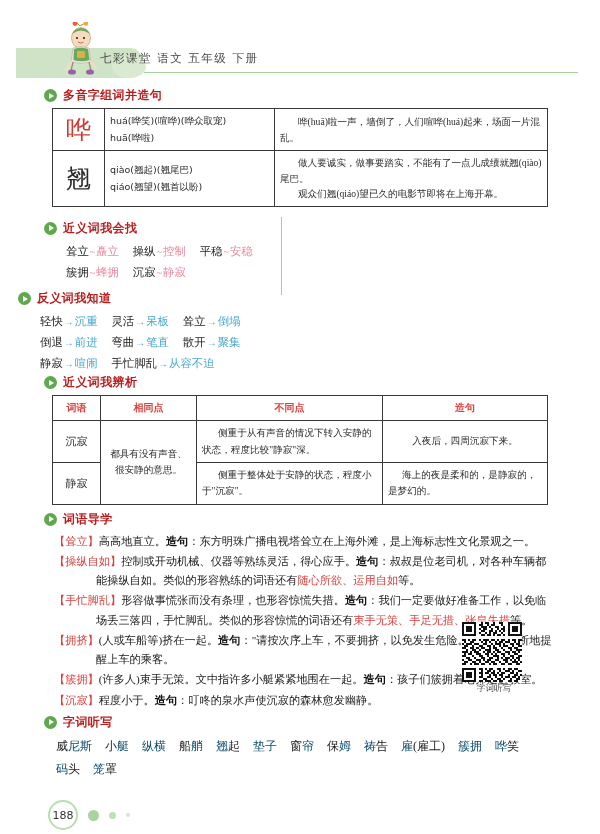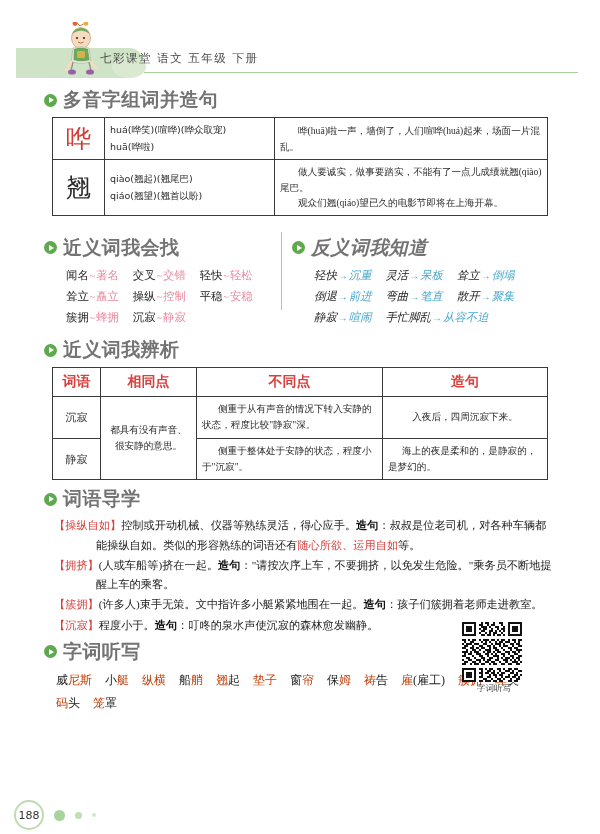"多音字组词并造句" .sec-label { color: #737373 -> #b91c1c; font-size: 19px -> 12px }
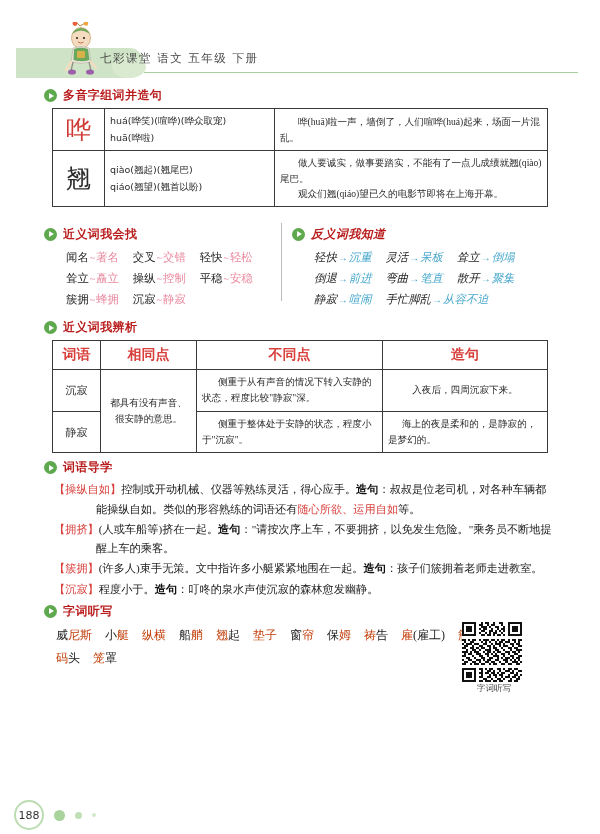"近义词我会找" div.two-col { flex-direction: none -> column; margin-top: 12px -> 6px }
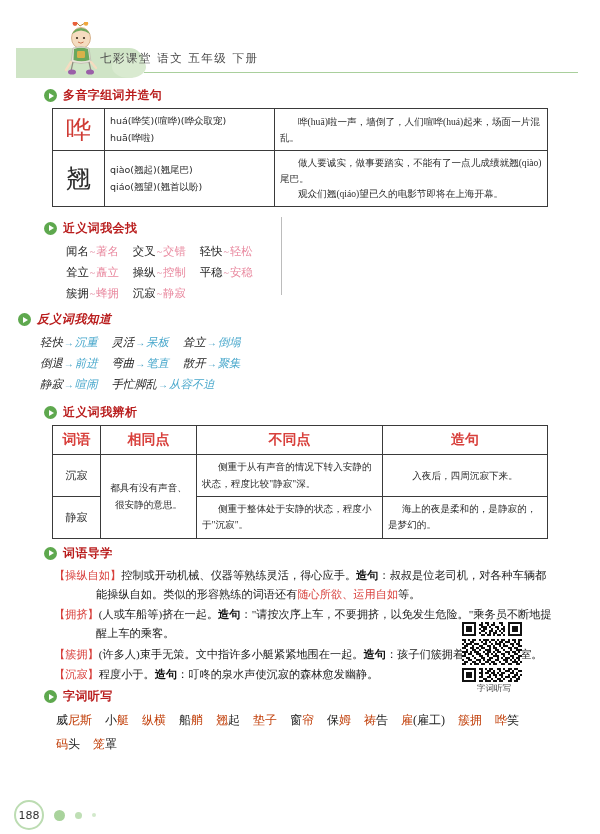"闻名~著名 交叉~交错 轻快~轻松" div.wp-row { html: <div> <span><span>闻名</span><span>~</span><span>著名</span></span> <span><span>交叉</span><span>~</span><span>交错</span></span> <span><span>轻快</span><span>~</span><span>轻松</span></span> </div> -> none }
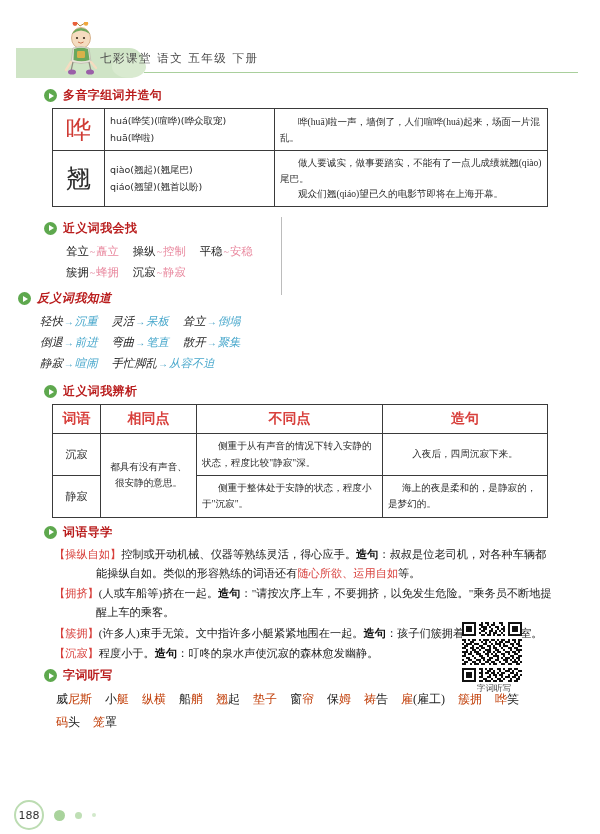"反义词我知道" .col-right { font-style: italic -> none }
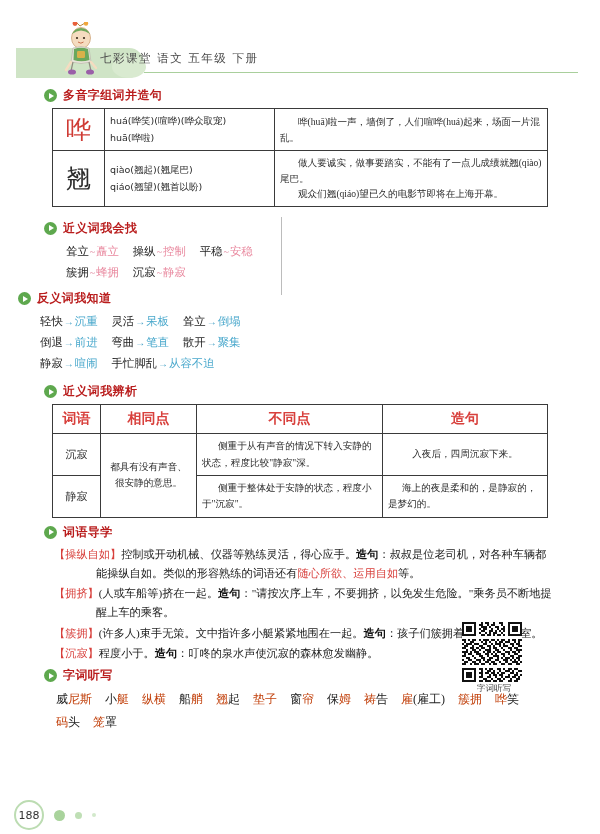"近义词我辨析" div.sec { margin-top: 9px -> 0 }
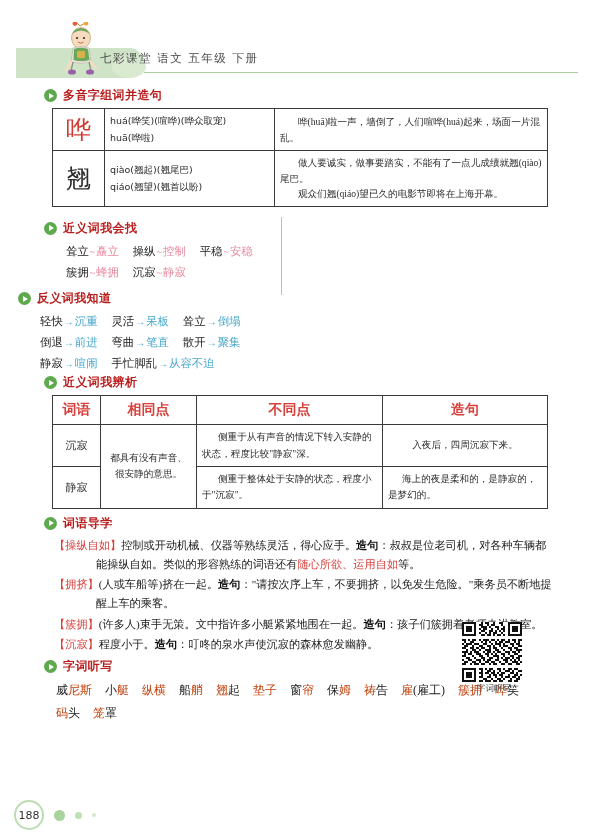"词语" .cmp-table th { font-size: 14px -> 10px }
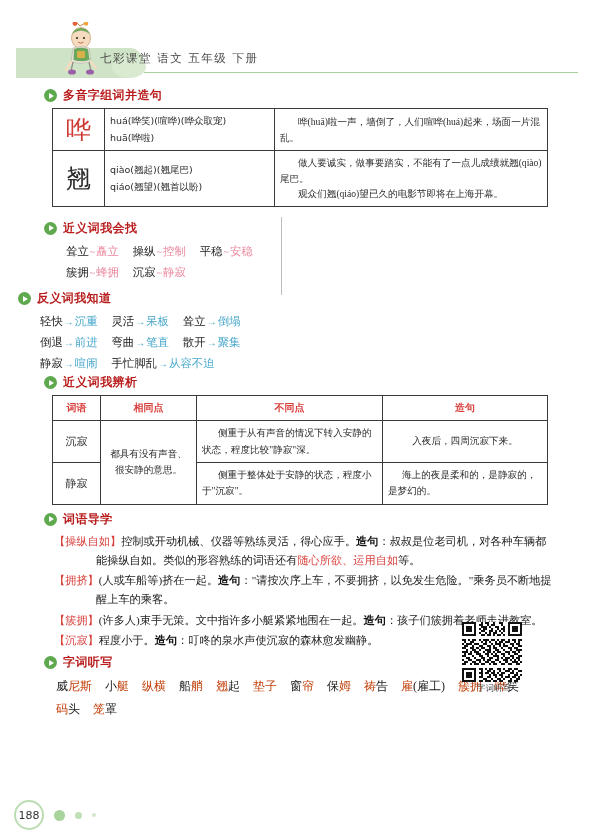"【耸立】高高地直立。造句：东方明珠广播电视塔耸立在上海外滩，是上海标志性文化景观" div.g-entry { html: none -> <div><span>【耸立】</span><span>高高地直立。</span><span>造句</span><span>：东方明珠广播电视塔耸立在上海外滩，是上海标志性文化景观之一。</span></div> }
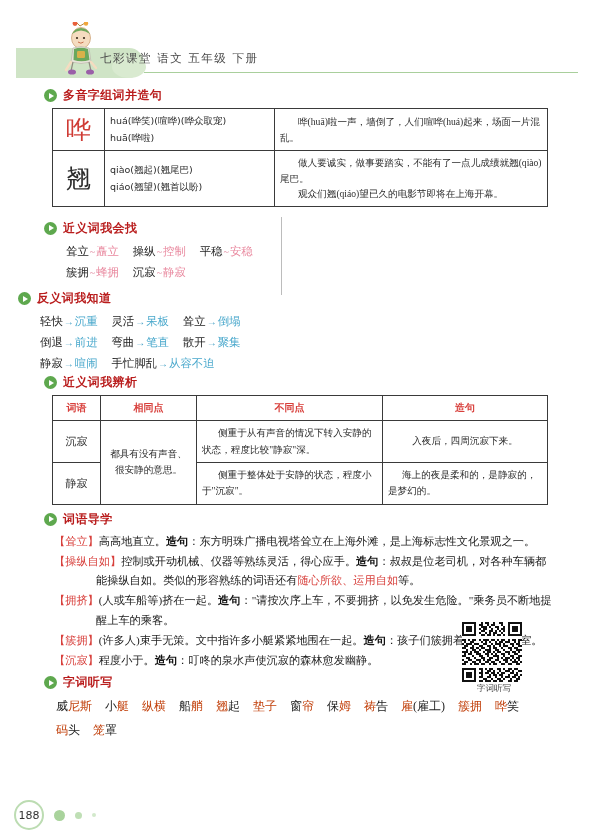"【手忙脚乱】形容做事慌张而没有条理，也形容惊慌失措。造句：我们一定要做好准备工作" div.g-entry { html: none -> <div><span>【手忙脚乱】</span><span>形容做事慌张而没有条理，也形容惊慌失措。</span><span>造句</span><span>：我们一定要做好准备工作，以免临场丢三落四，手忙脚乱。</span><span>类似的形容惊慌的词语还有</span><span>束手无策、手足无措、张皇失措</span><span>等。</span></div> }
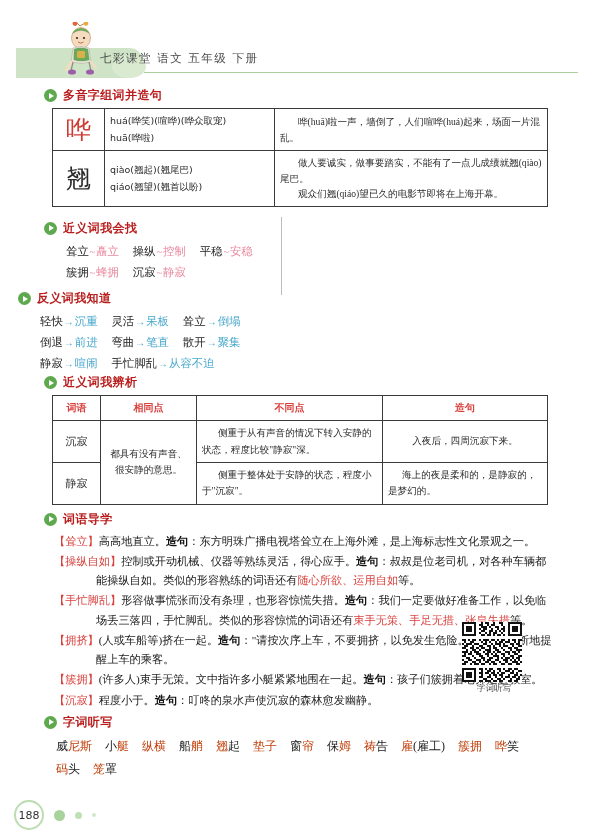"尼斯" .r { color: #c2410c -> #0c4a6e }
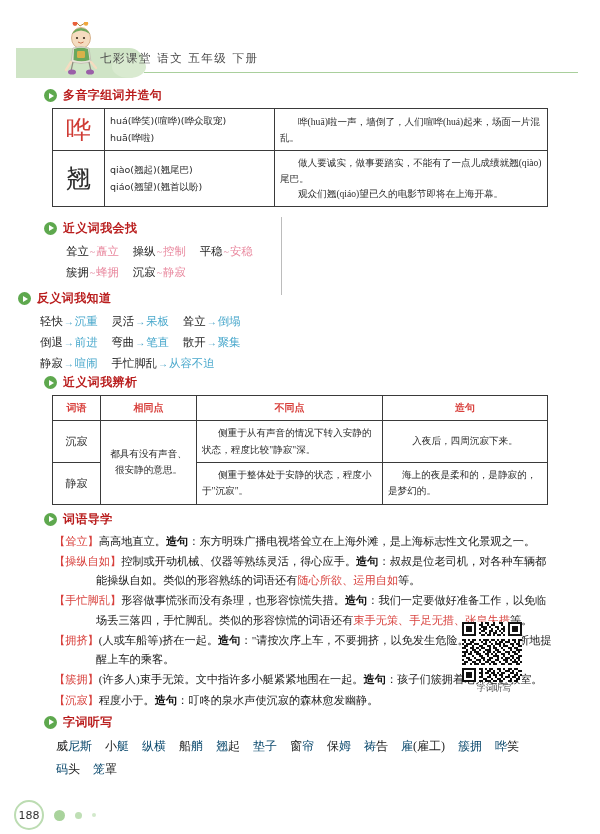"188" .footer { left: 14px -> 48px }
